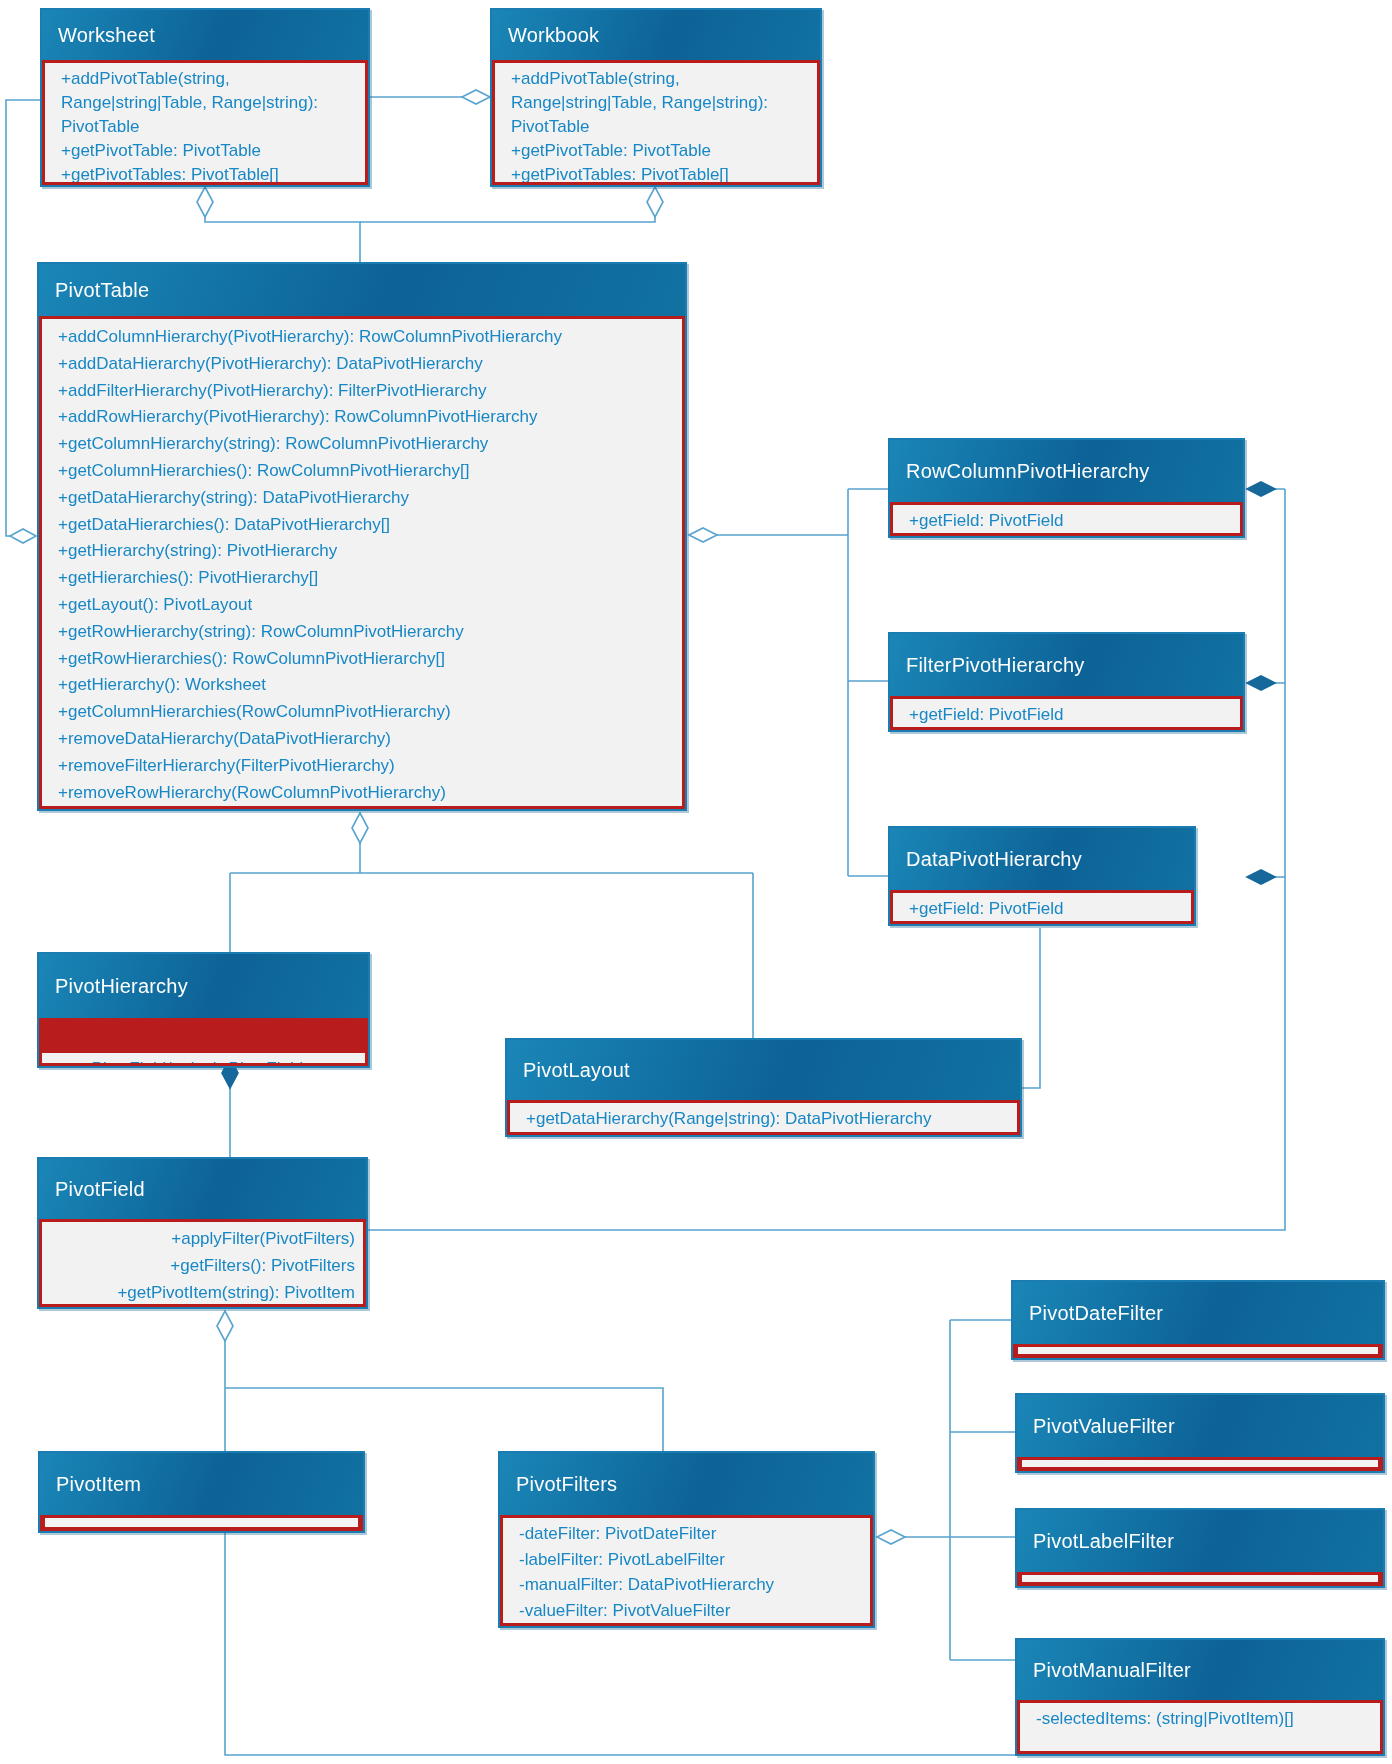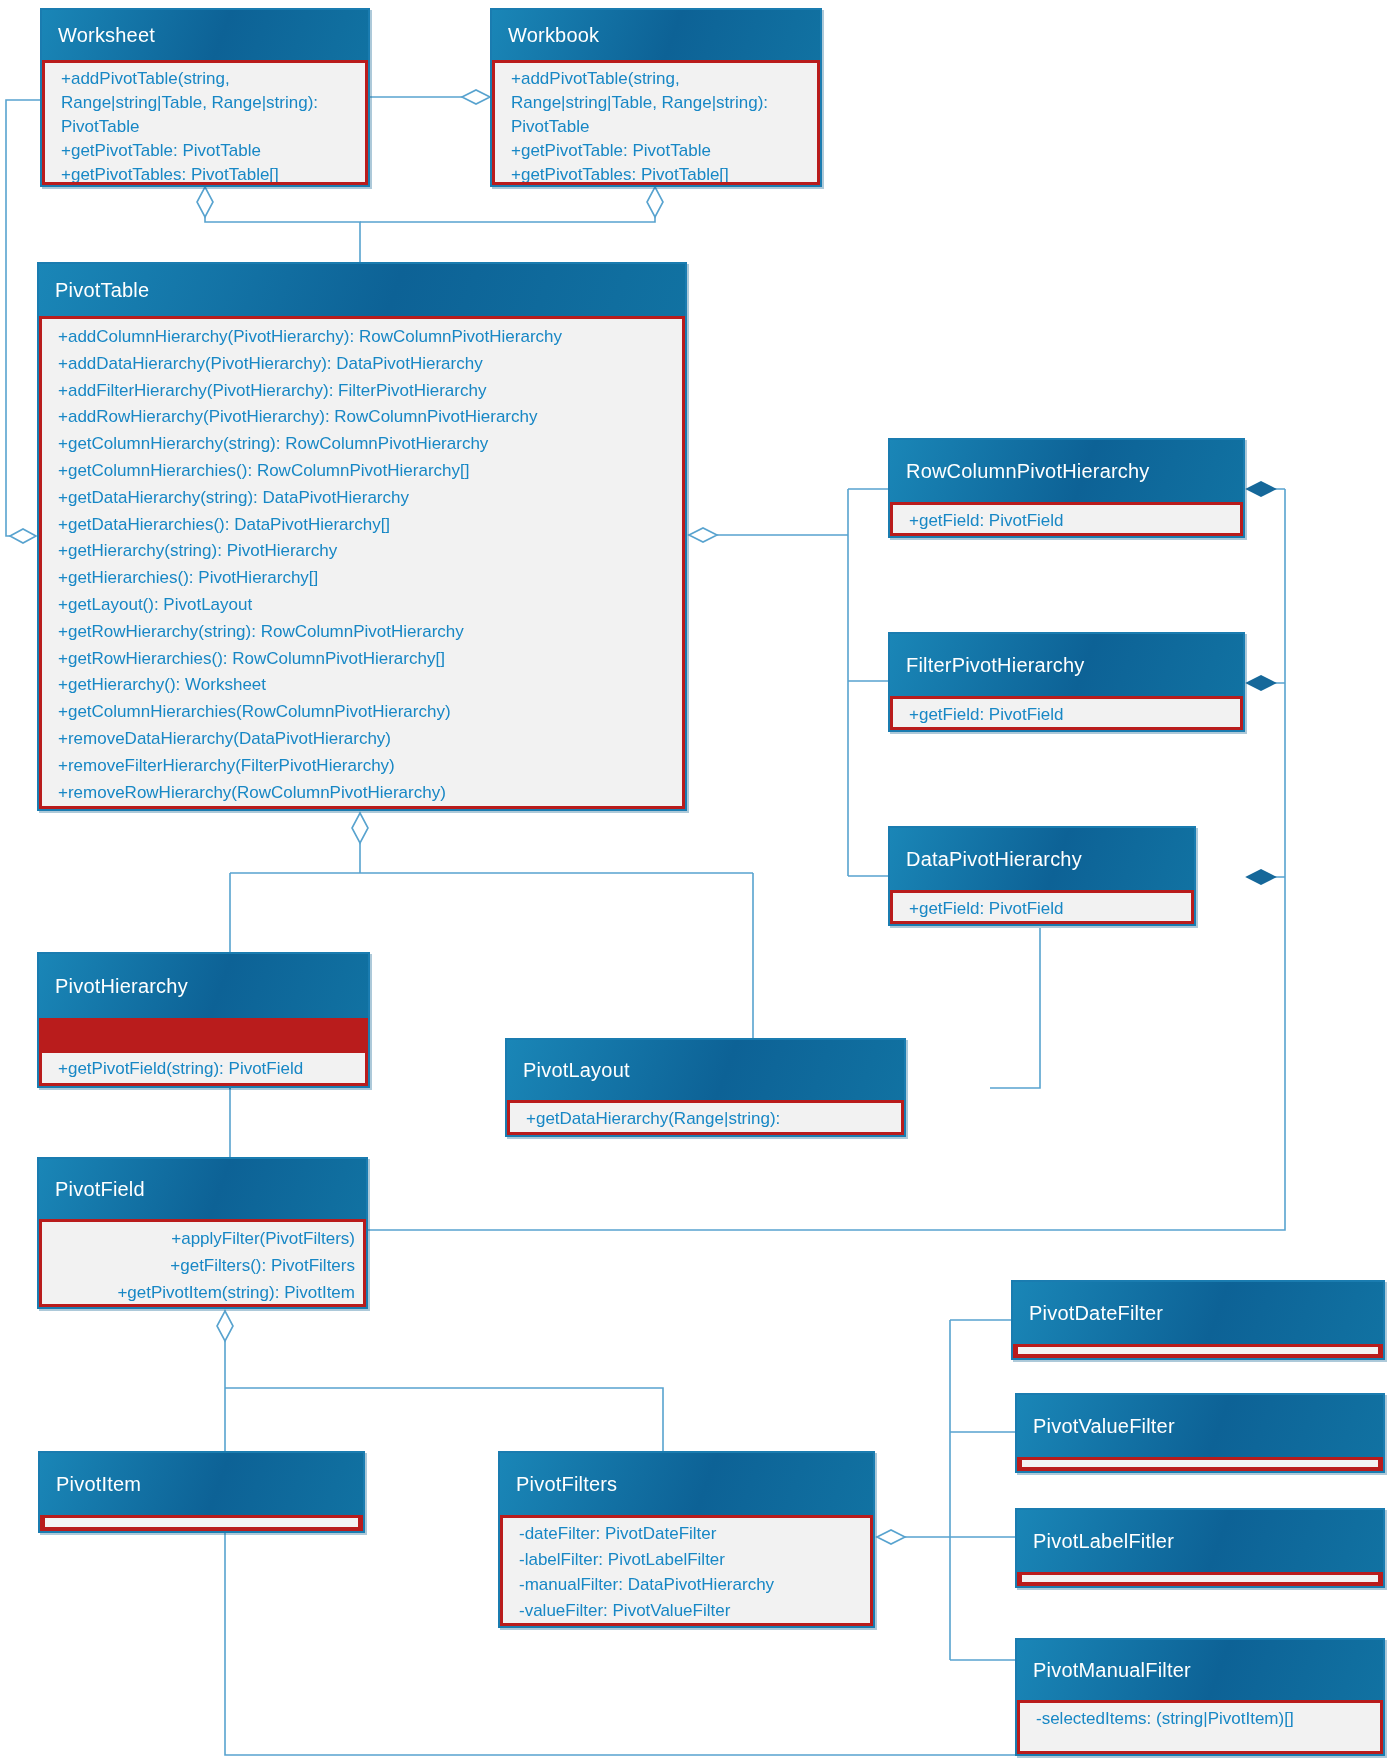"PivotHierarchy" #c-pivothierarchy { height: 136px -> 116px }
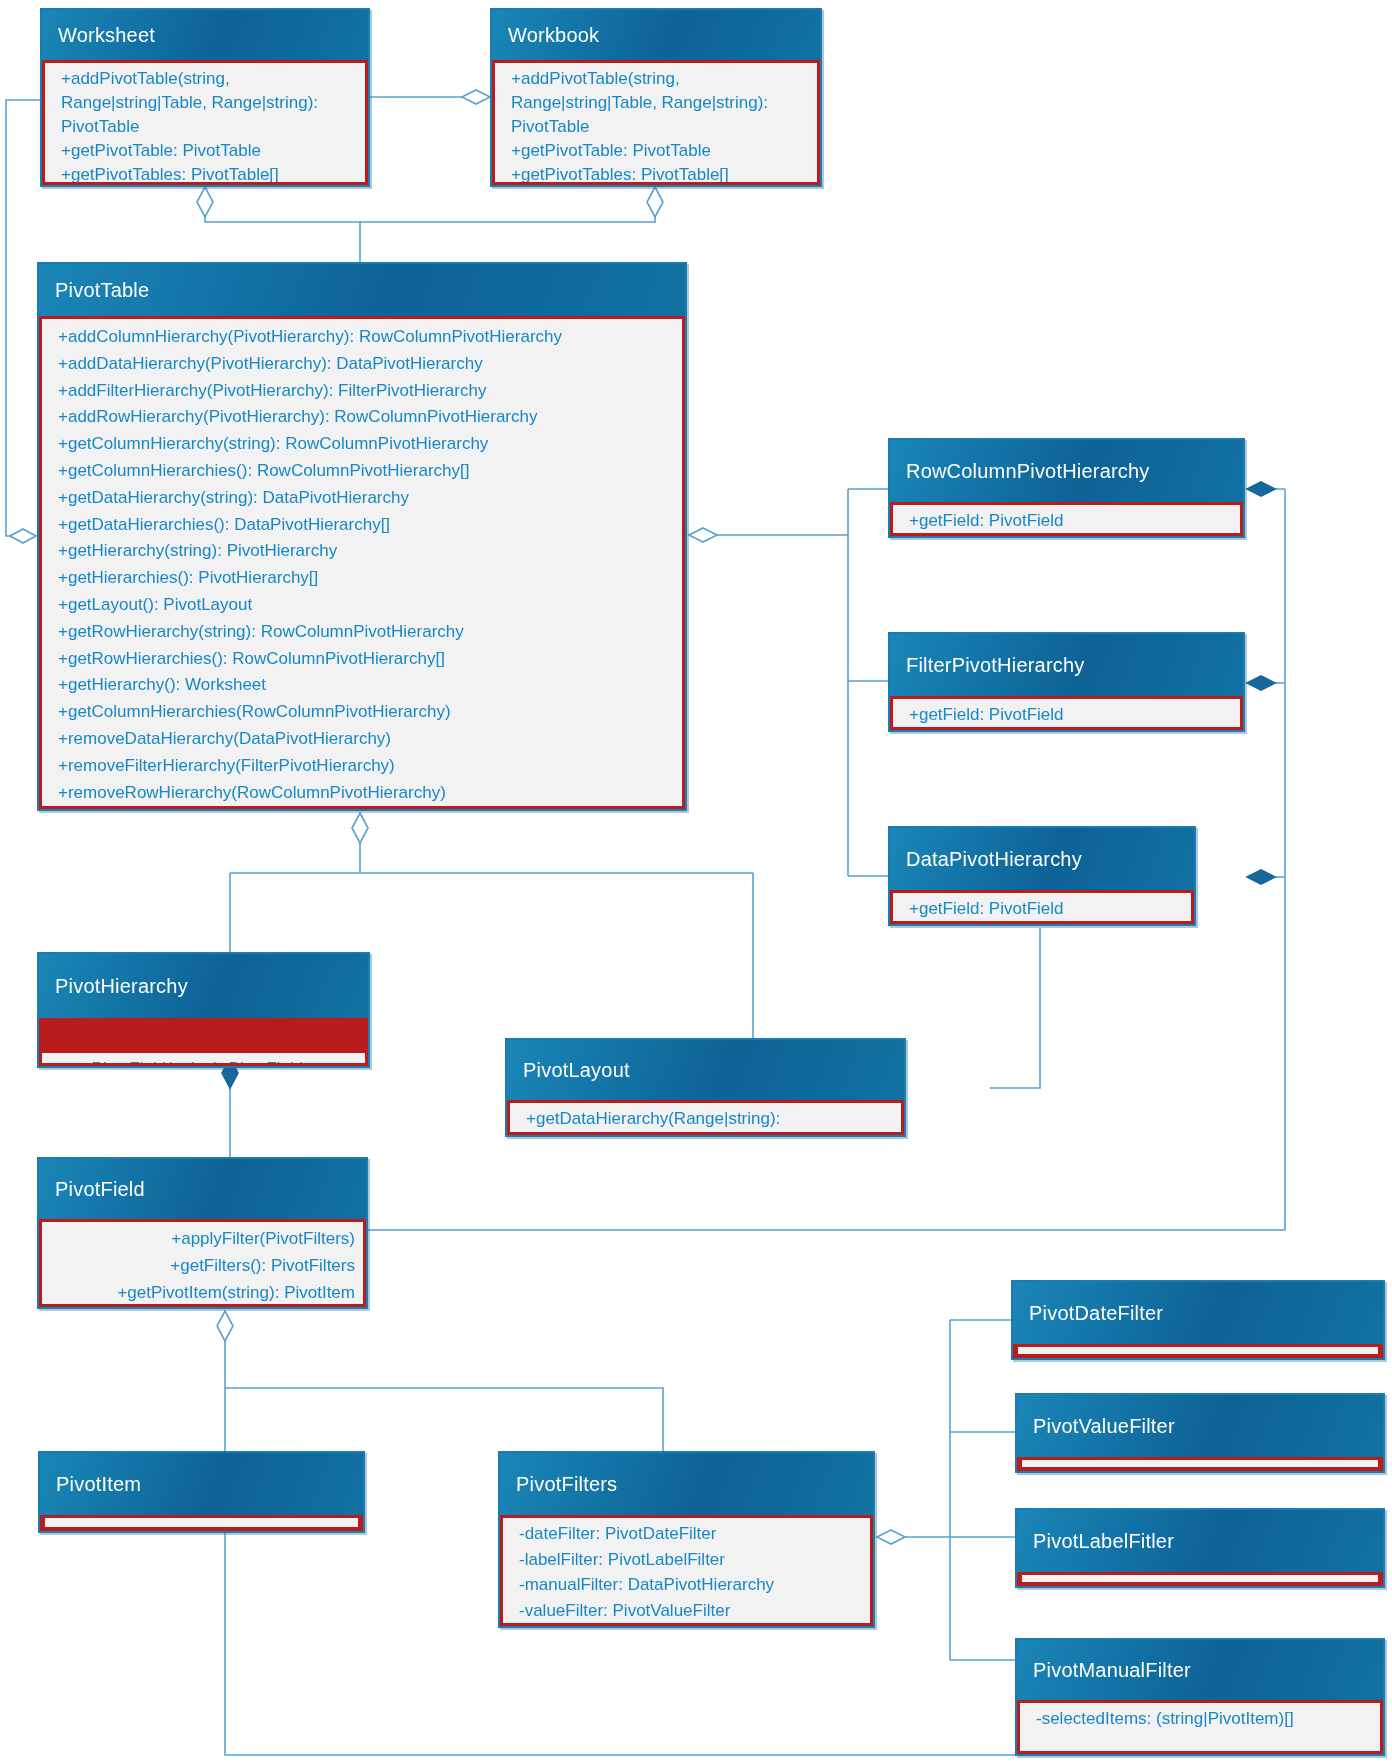"PivotLayout" #c-pivotlayout { width: 401px -> 517px }
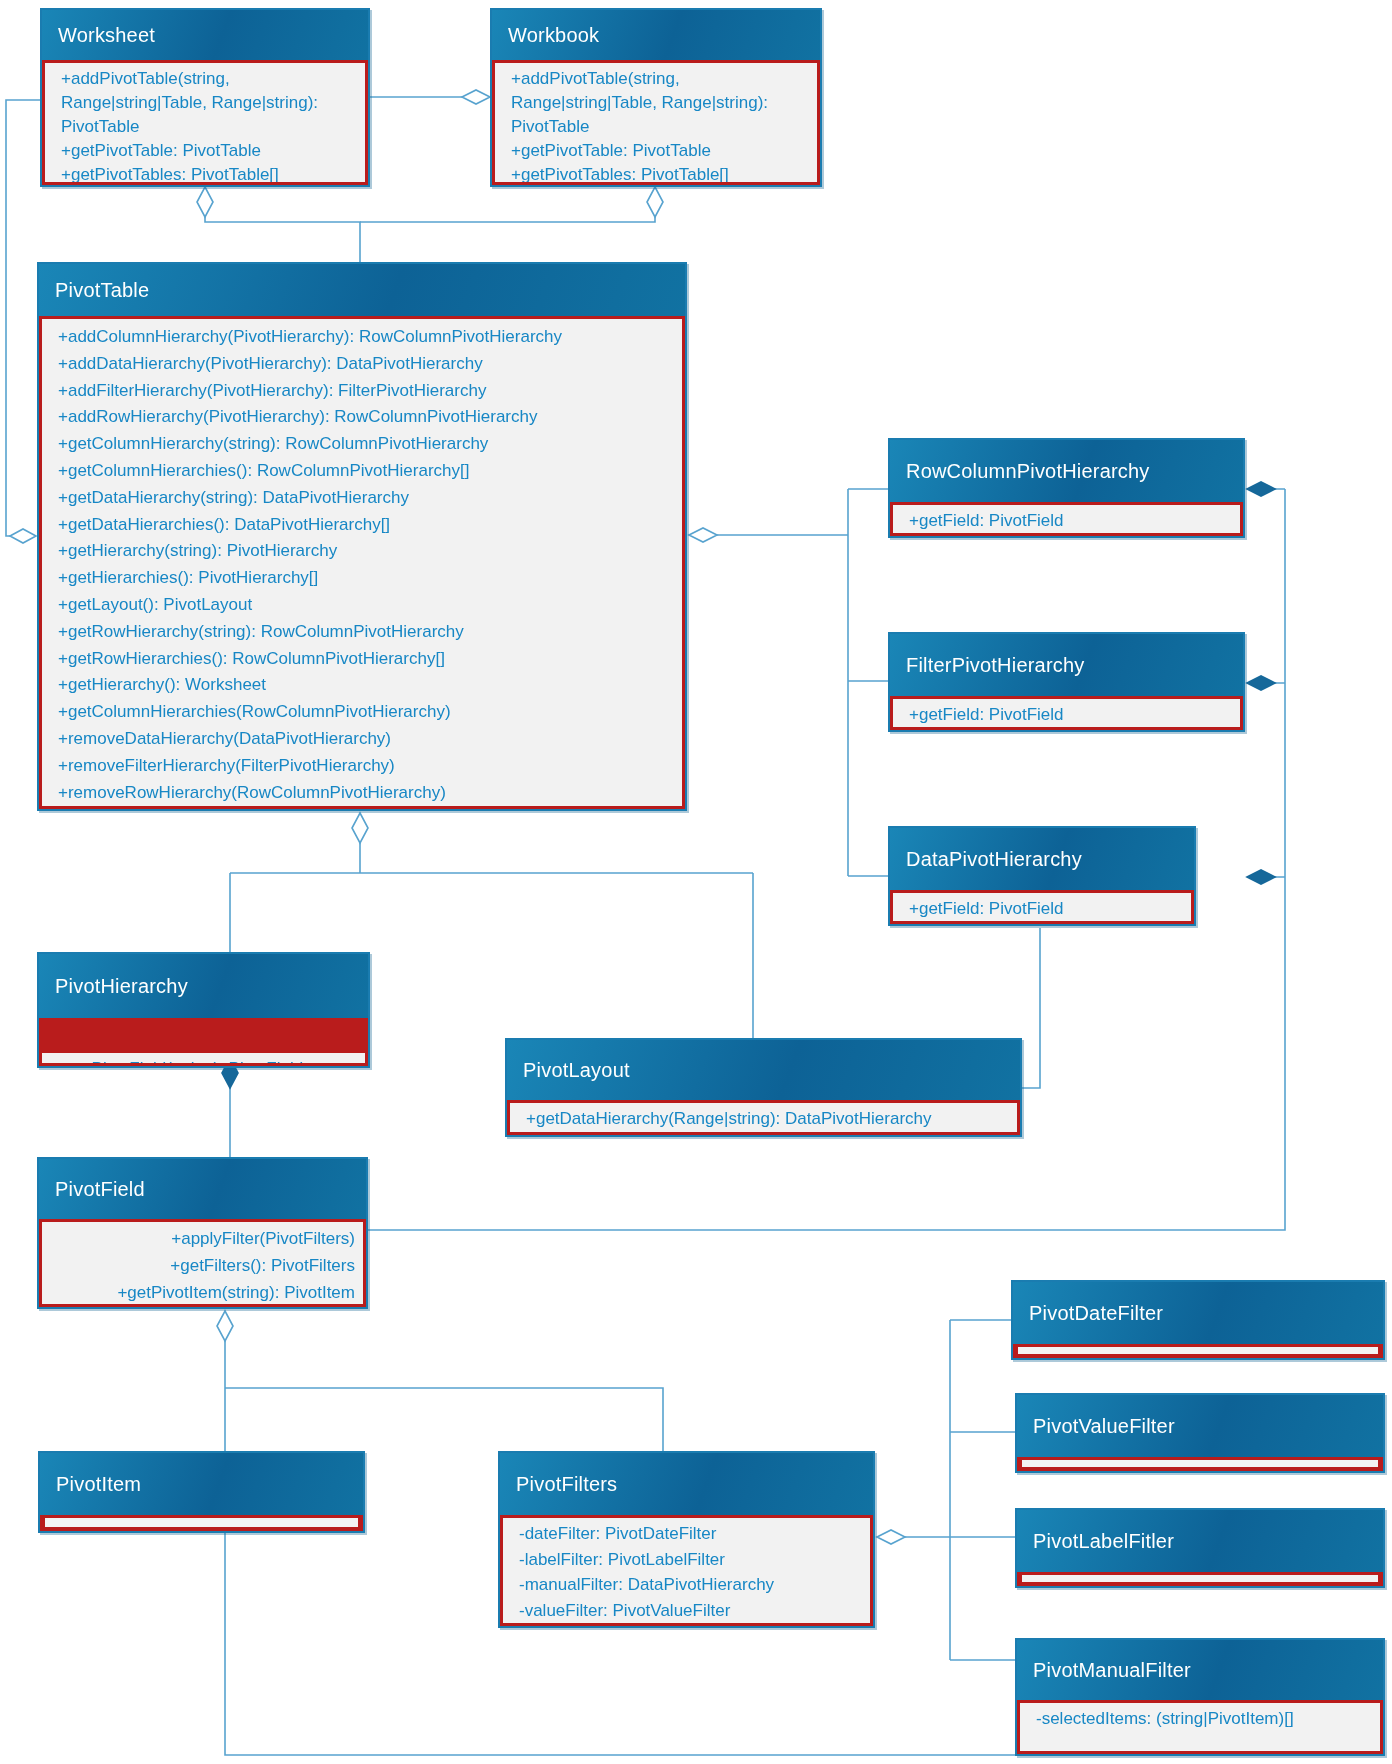"PivotLabelFitler" div.hdr { text: PivotLabelFitler -> PivotLabelFilter }
